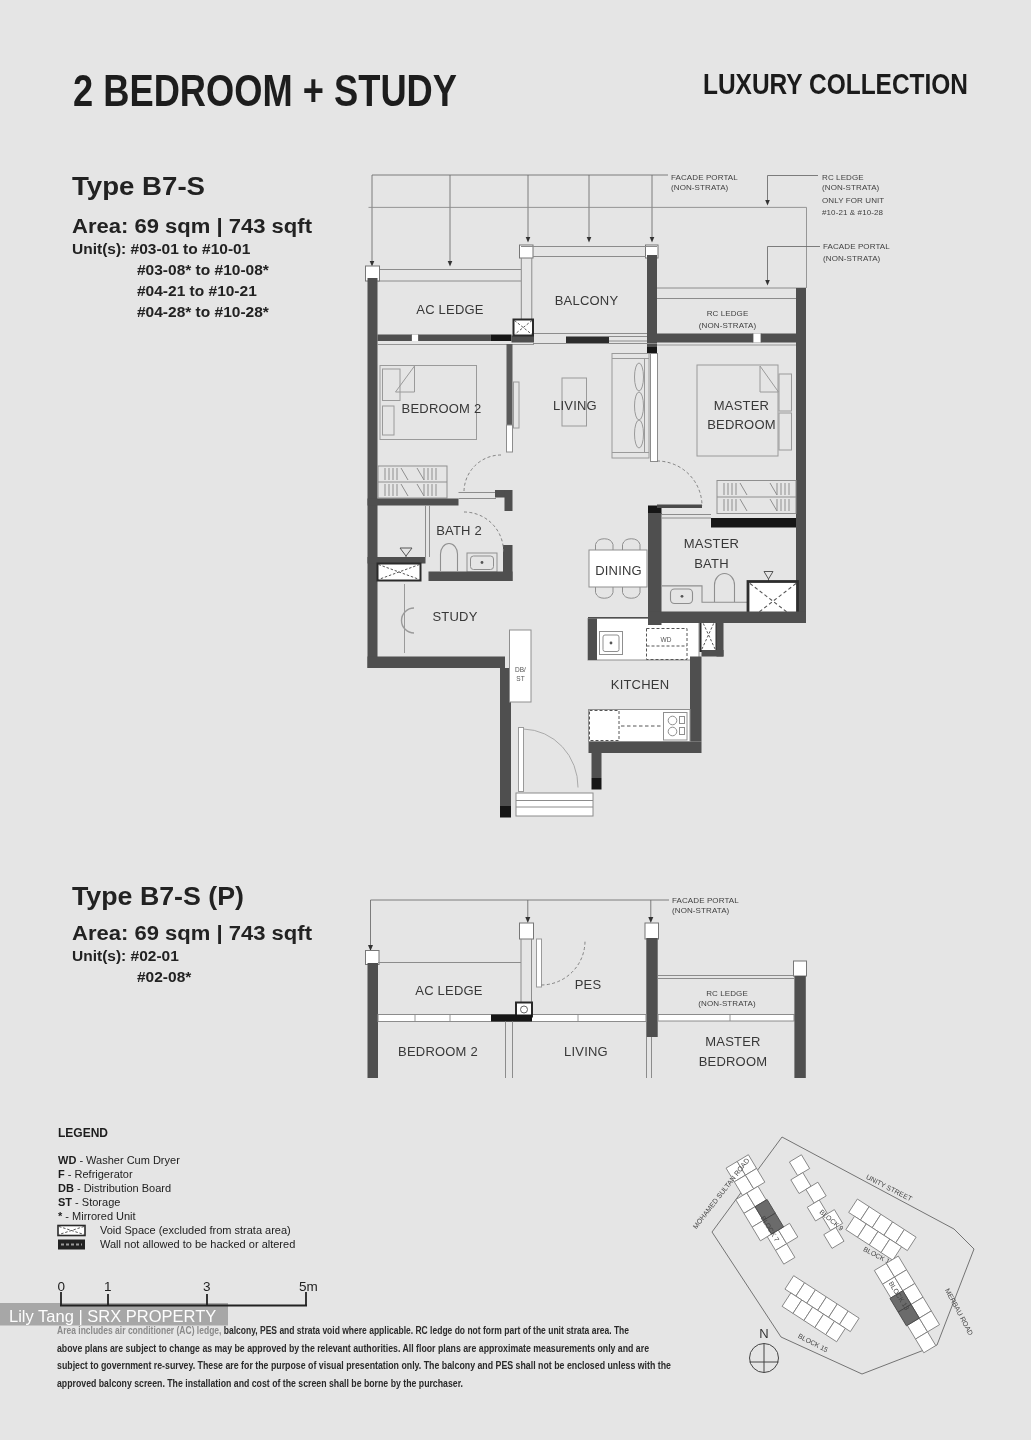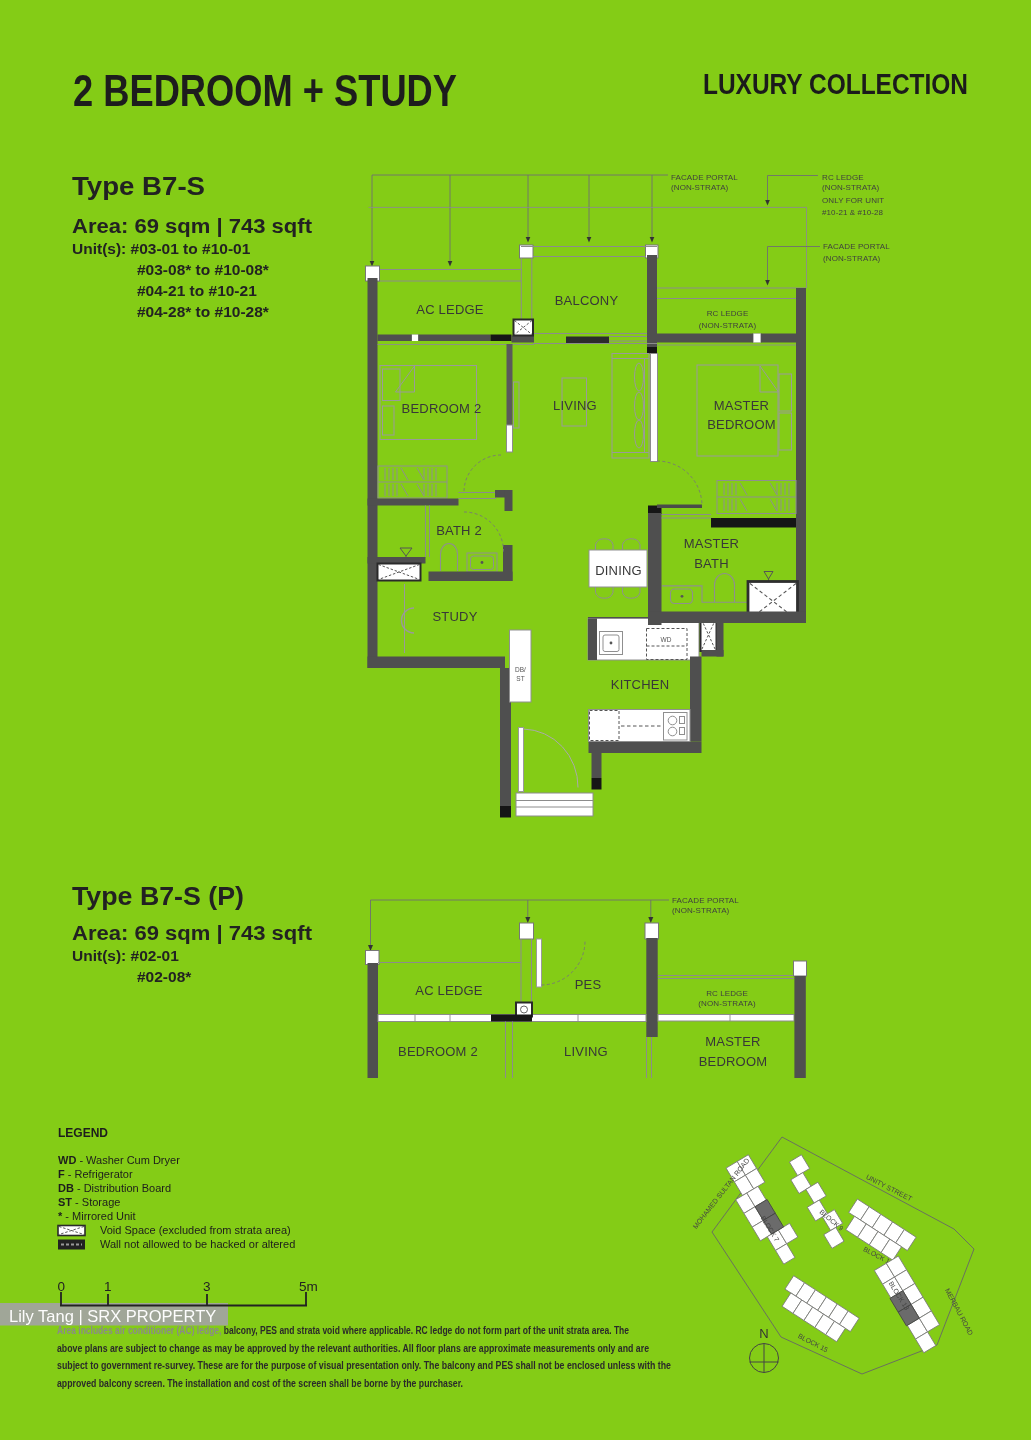"2 BEDROOM + STUDY" #page { background: #84cc16 -> #e5e5e5 }
